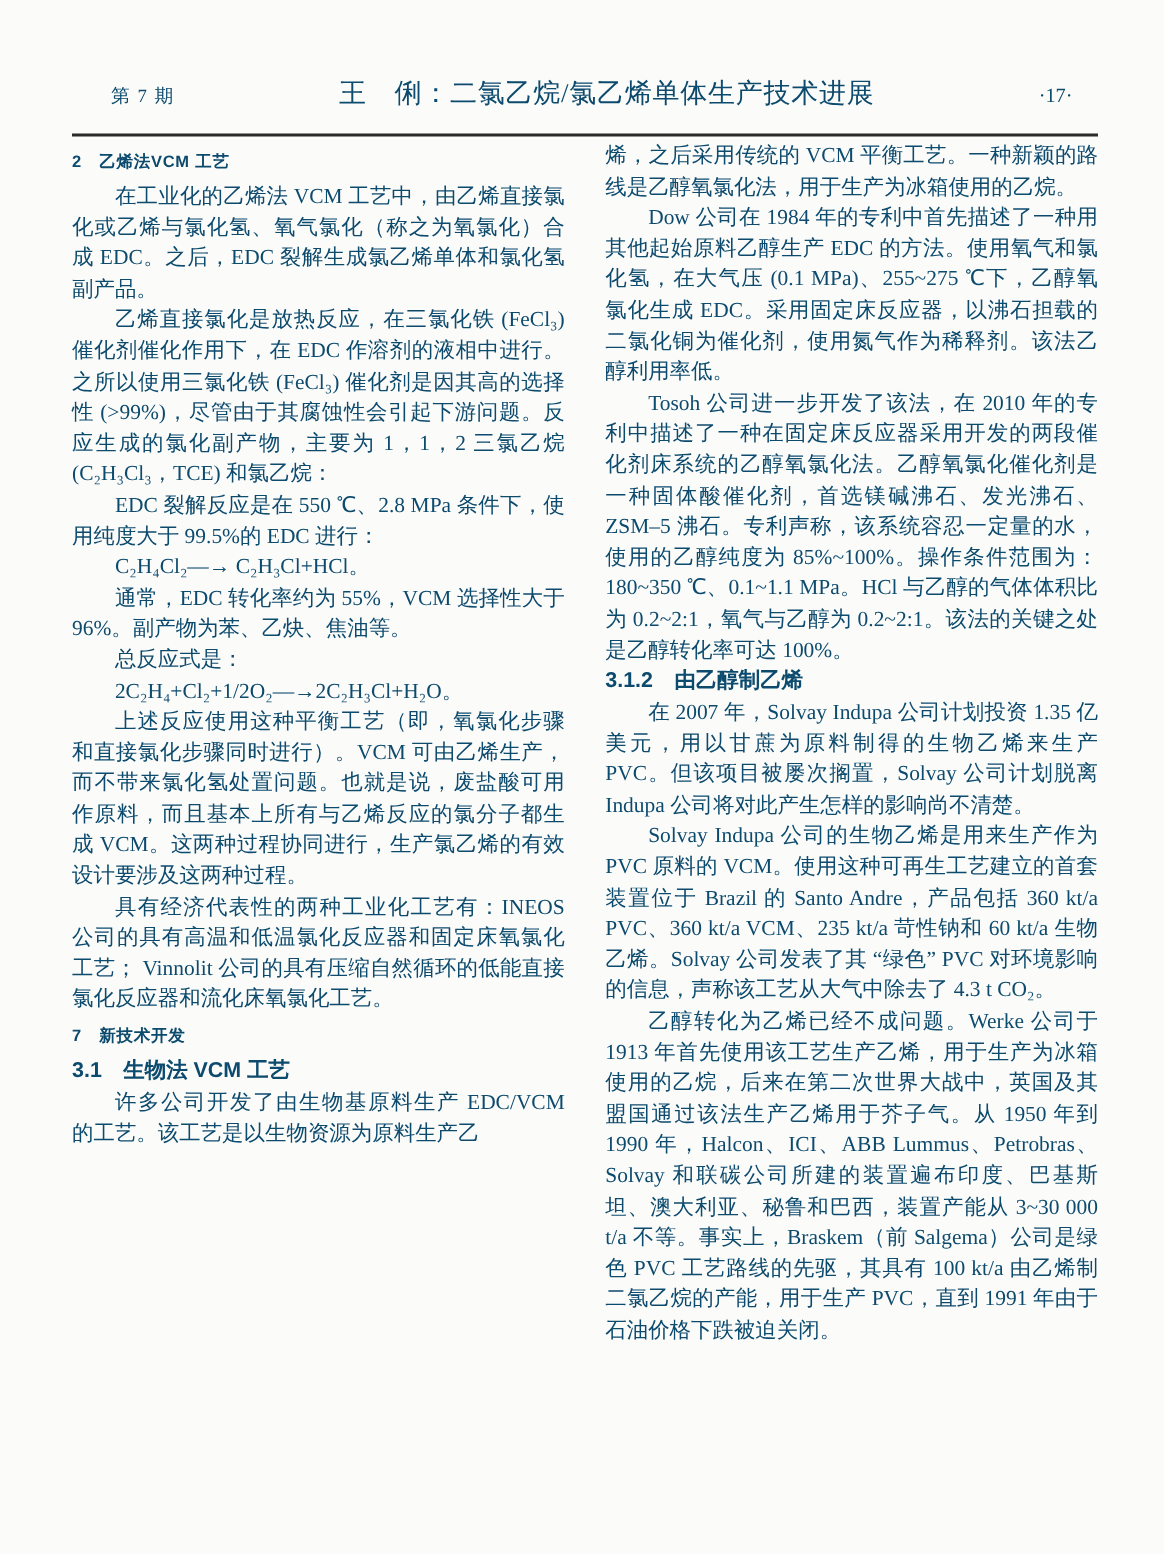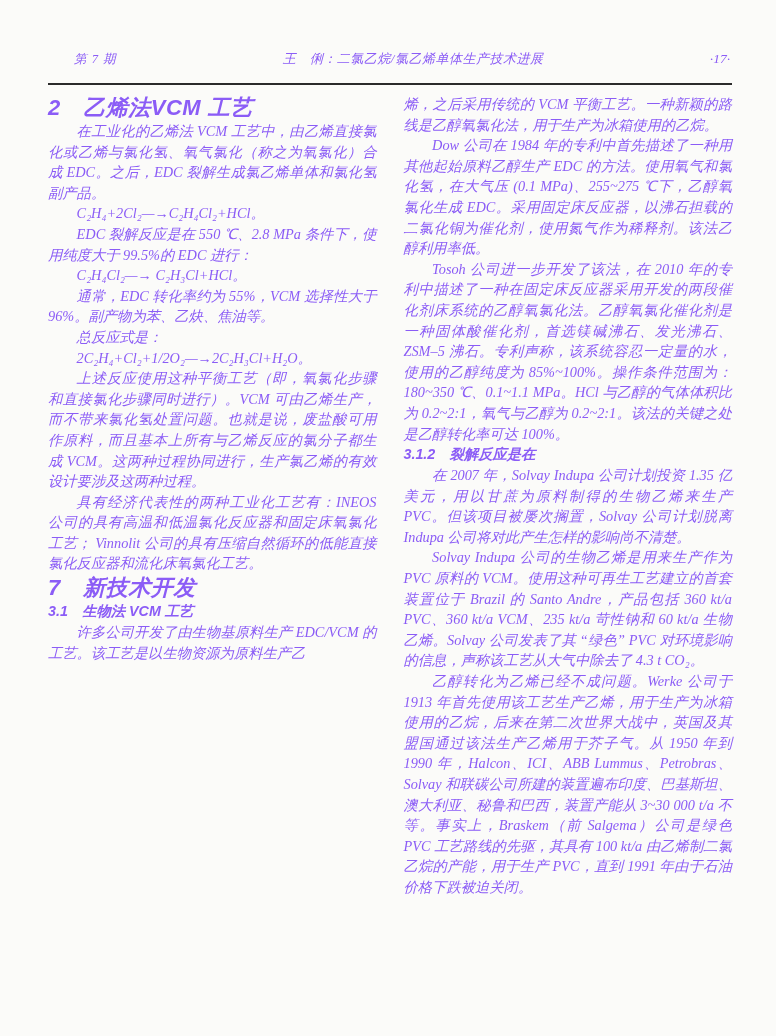"第 7 期" .page { color: #8b5cf6 -> #0c4a6e; font-style: italic -> none }
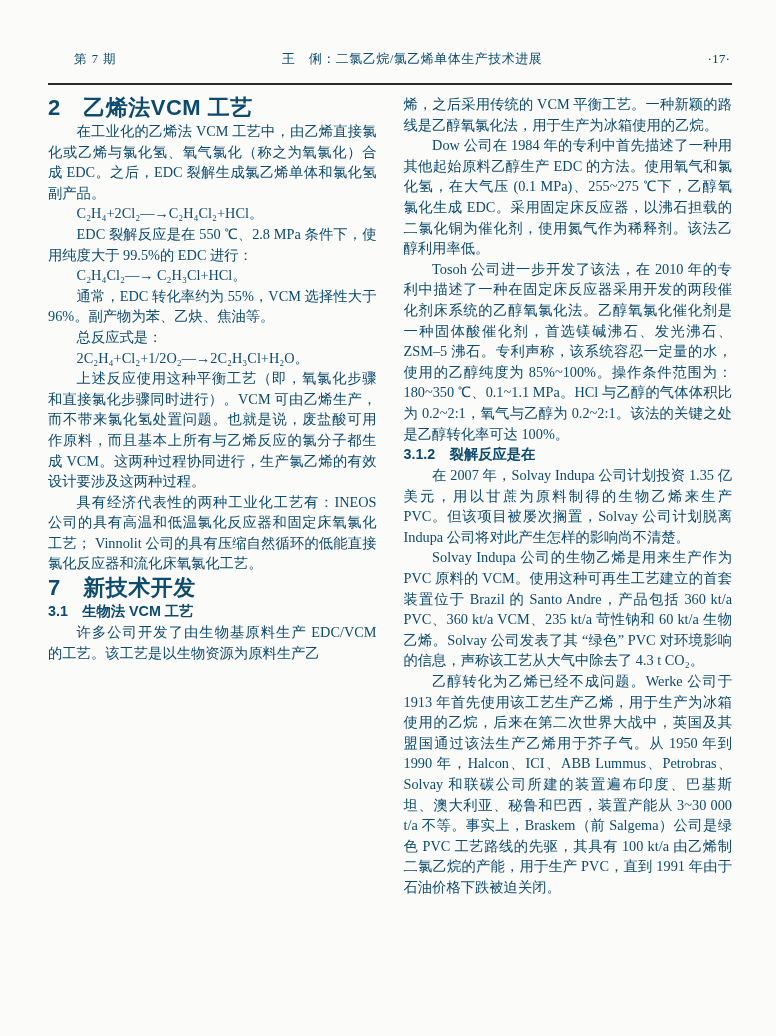"王 俐：二氯乙烷/氯乙烯单体生产技术进展" .hdr-title { font-size: 13px -> 18px }
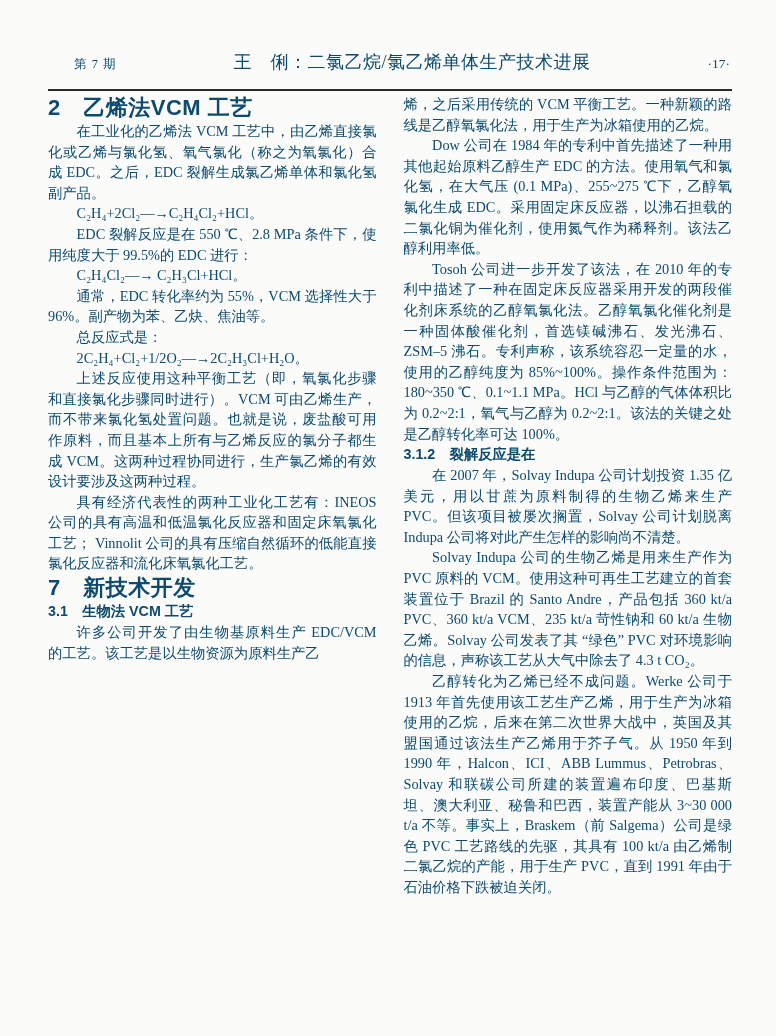"·17·" .hdr-page { margin-right: 2px -> 17px }
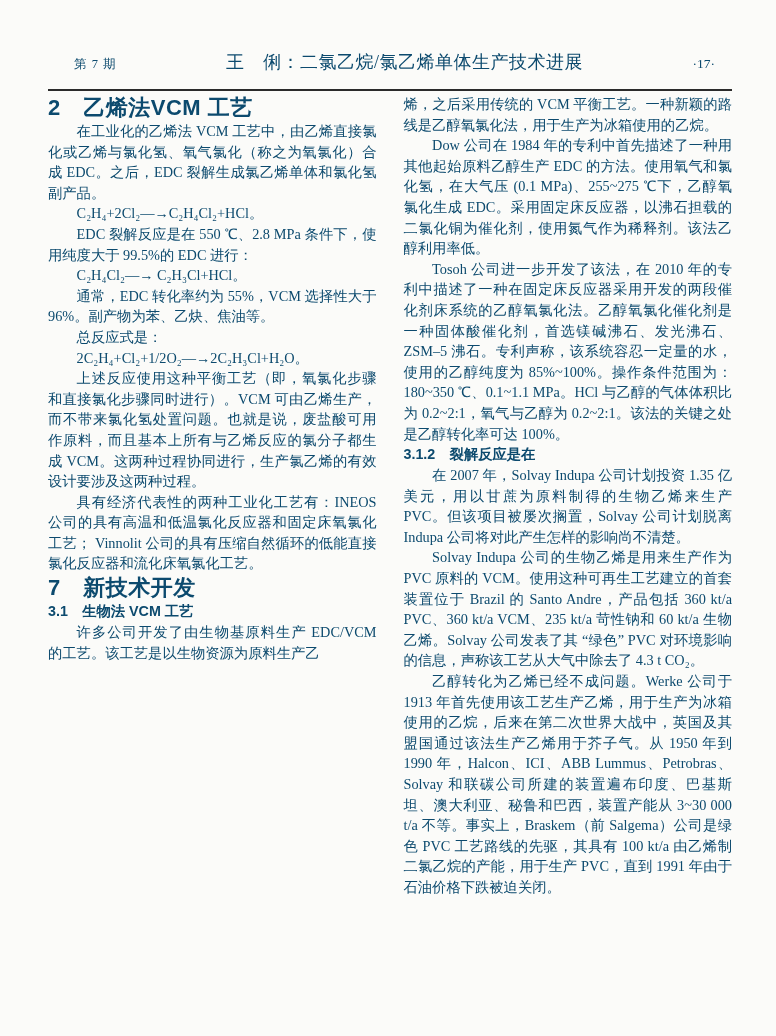"2 乙烯法VCM 工艺" .blk.h1 { font-size: 22px -> 11px }
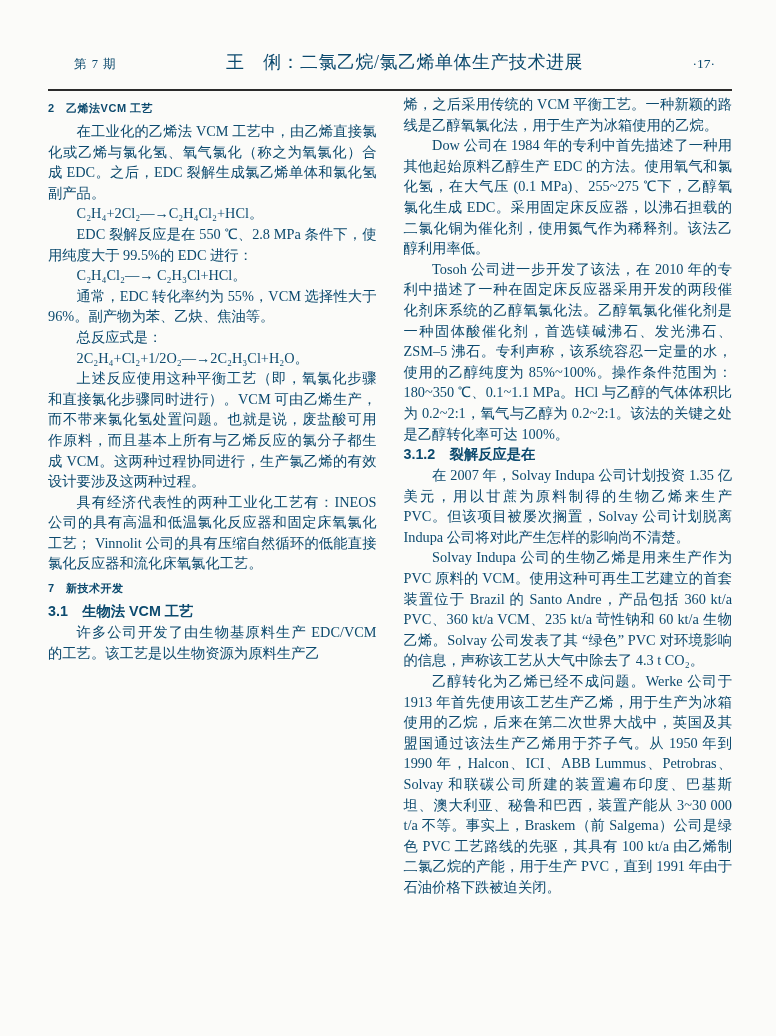"乙烯直接氯化是放热反应，在三氯化铁 (FeCl₃) 催化剂催化作用下，在 EDC" div.blk { html: none -> <div>乙烯直接氯化是放热反应，在三氯化铁 (FeCl₃) 催化剂催化作用下，在 EDC 作溶剂的液相中进行。之所以使用三氯化铁 (FeCl₃) 催化剂是因其高的选择性 (&gt;99%)，尽管由于其腐蚀性会引起下游问题。反应生成的氯化副产物，主要为 1，1，2 三氯乙烷 (C₂H₃Cl₃，TCE) 和氯乙烷：</div> }
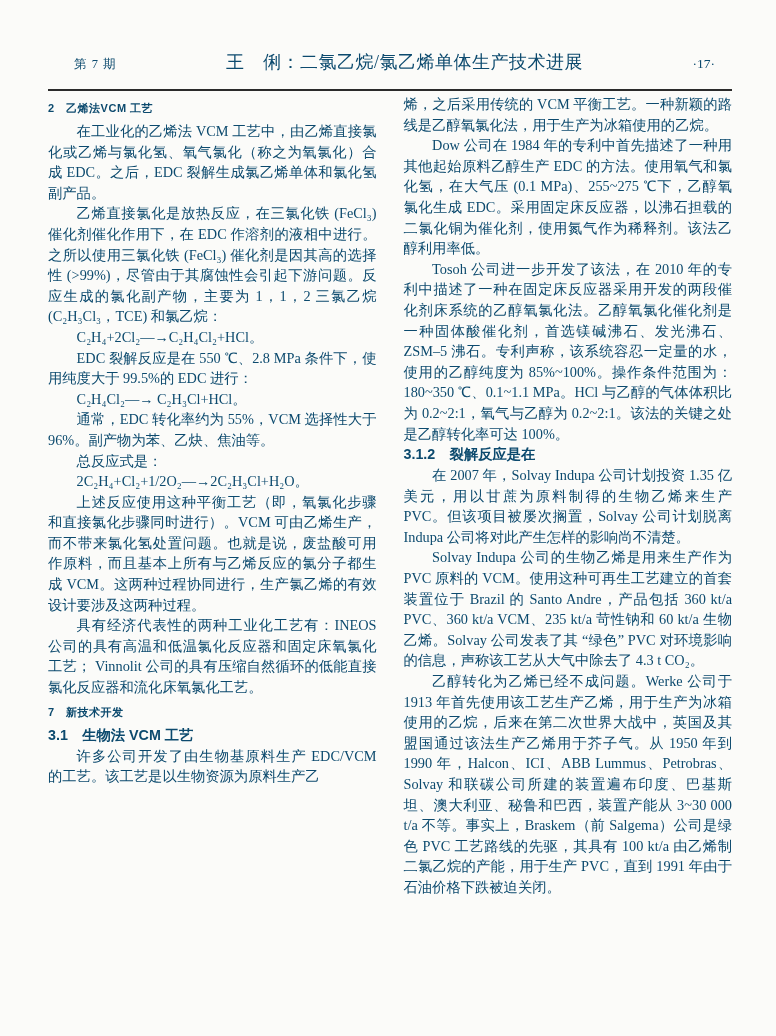"C₂H₄+2Cl₂—→C₂H₄Cl₂+HCl。" div.blk { html: <div>C₂H₄+2Cl₂—→C₂H₄Cl₂+HCl。</div> -> none }
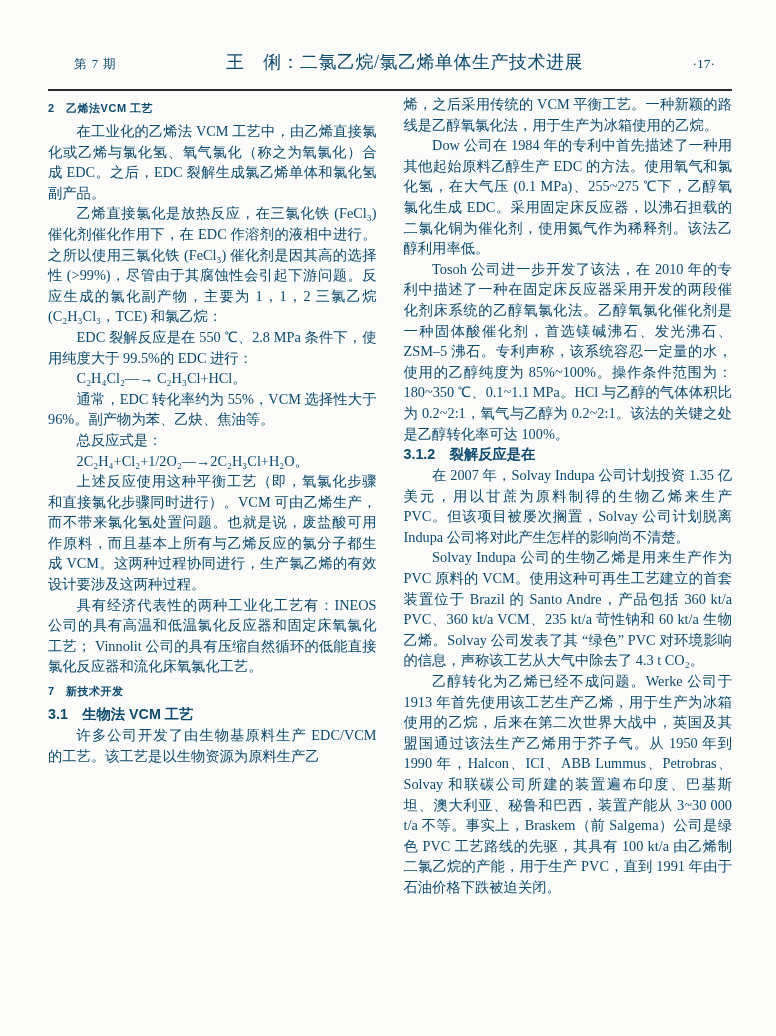"3.1.2 裂解反应是在" div.blk { text: 裂解反应是在 -> 由乙醇制乙烯 }
